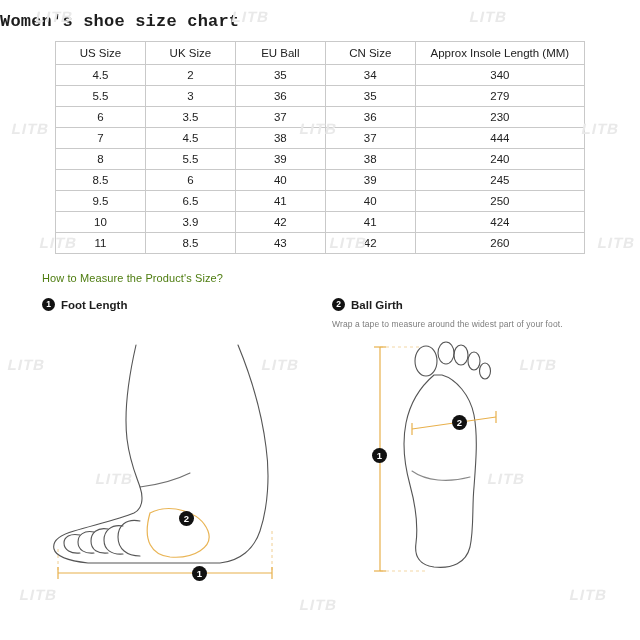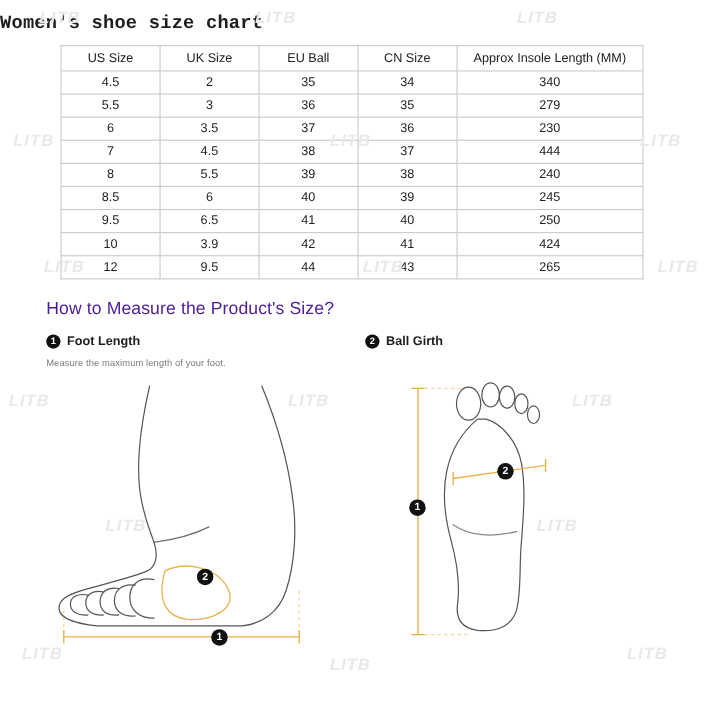"11" tr { html: none -> <tr> <td>11</td> <td>8.5</td> <td>43</td> <td>42</td> <td>260</td> </tr> }
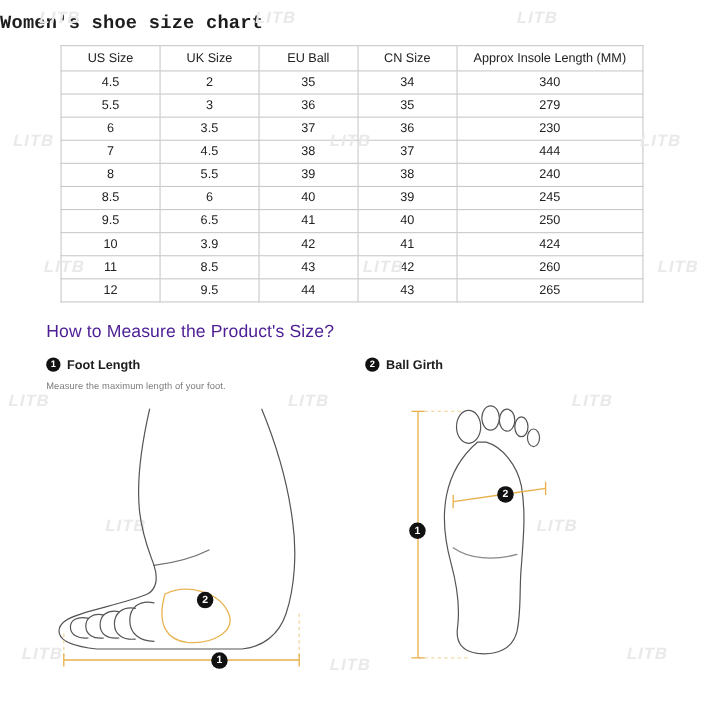"12" tr { html: <tr> <td>12</td> <td>9.5</td> <td>44</td> <td>43</td> <td>265</td> </tr> -> none }
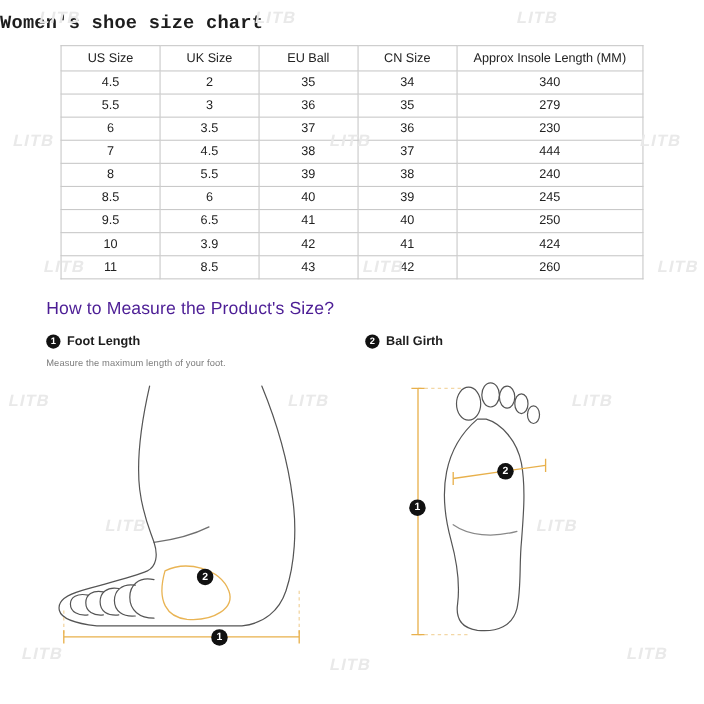"How to Measure the Product's" .measure-q { color: #4c1d95 -> #4d7c0f; font-size: 16px -> 11px }
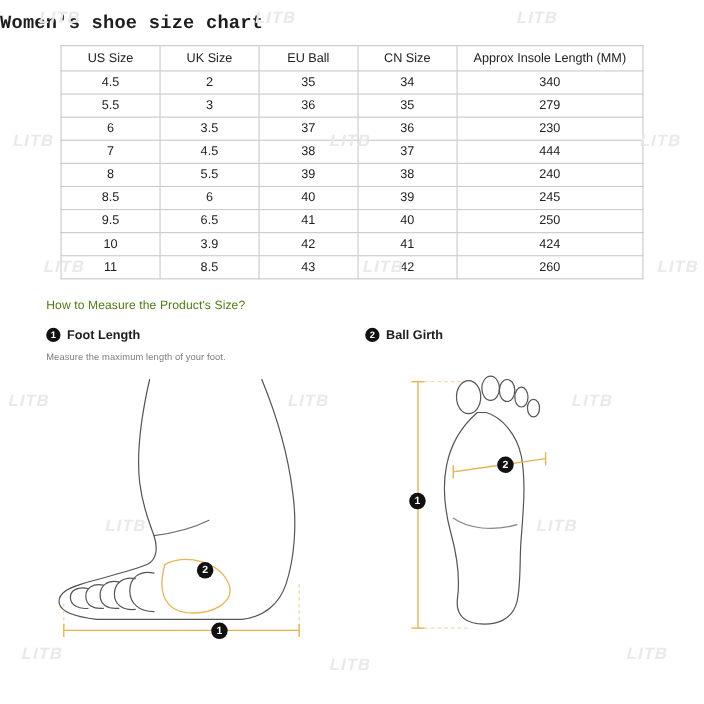"Measure the maximum length of" div.step-desc { html: <div>Measure the maximum length of your foot.</div> -> none }
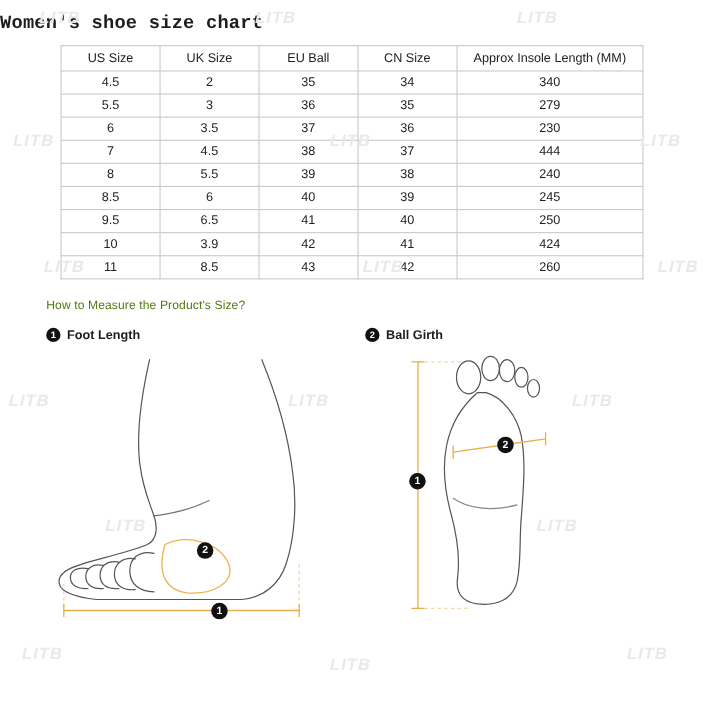"Wrap a tape to measure" div.step-desc { html: none -> <div>Wrap a tape to measure around the widest part of your foot.</div> }
